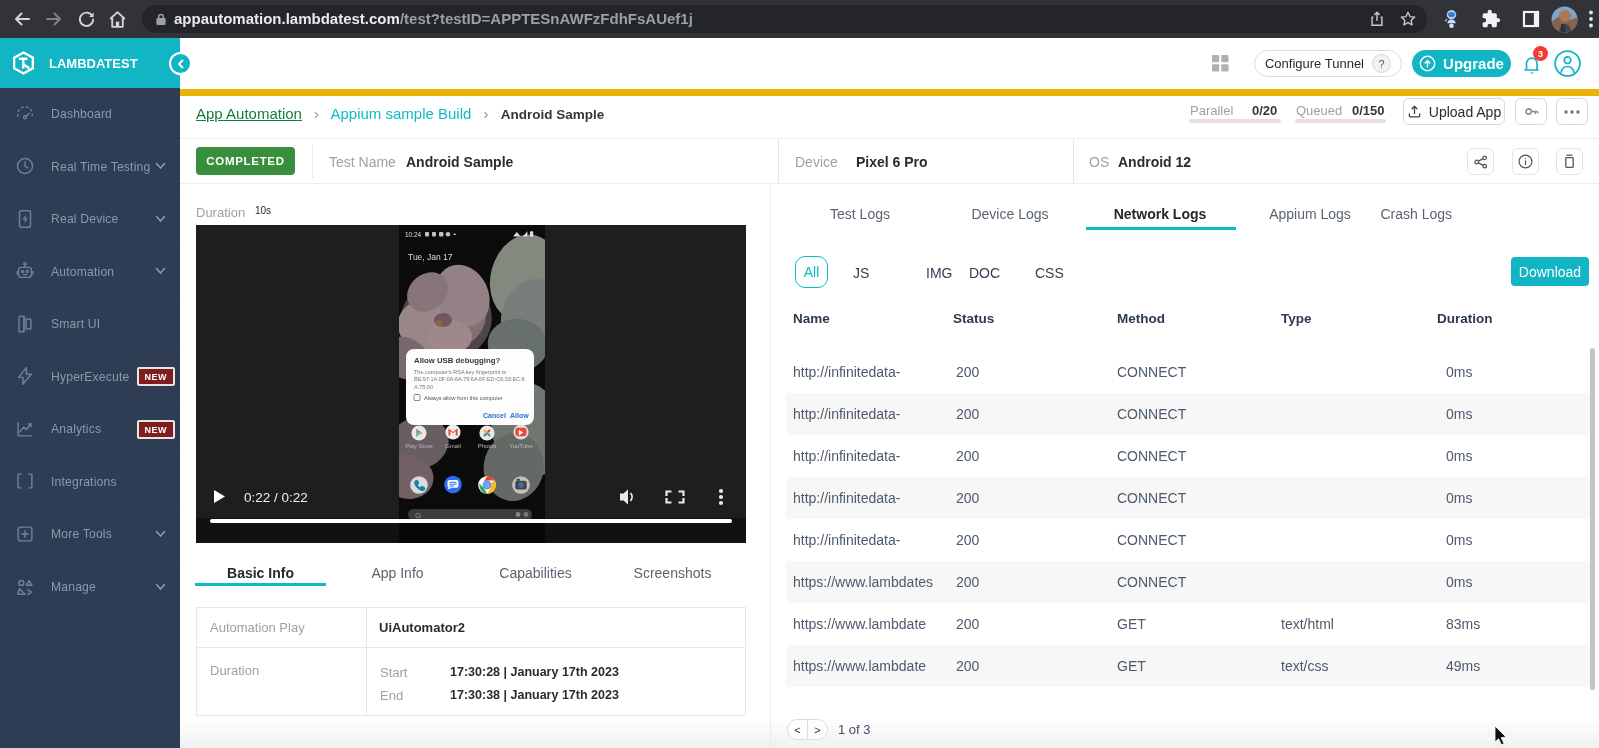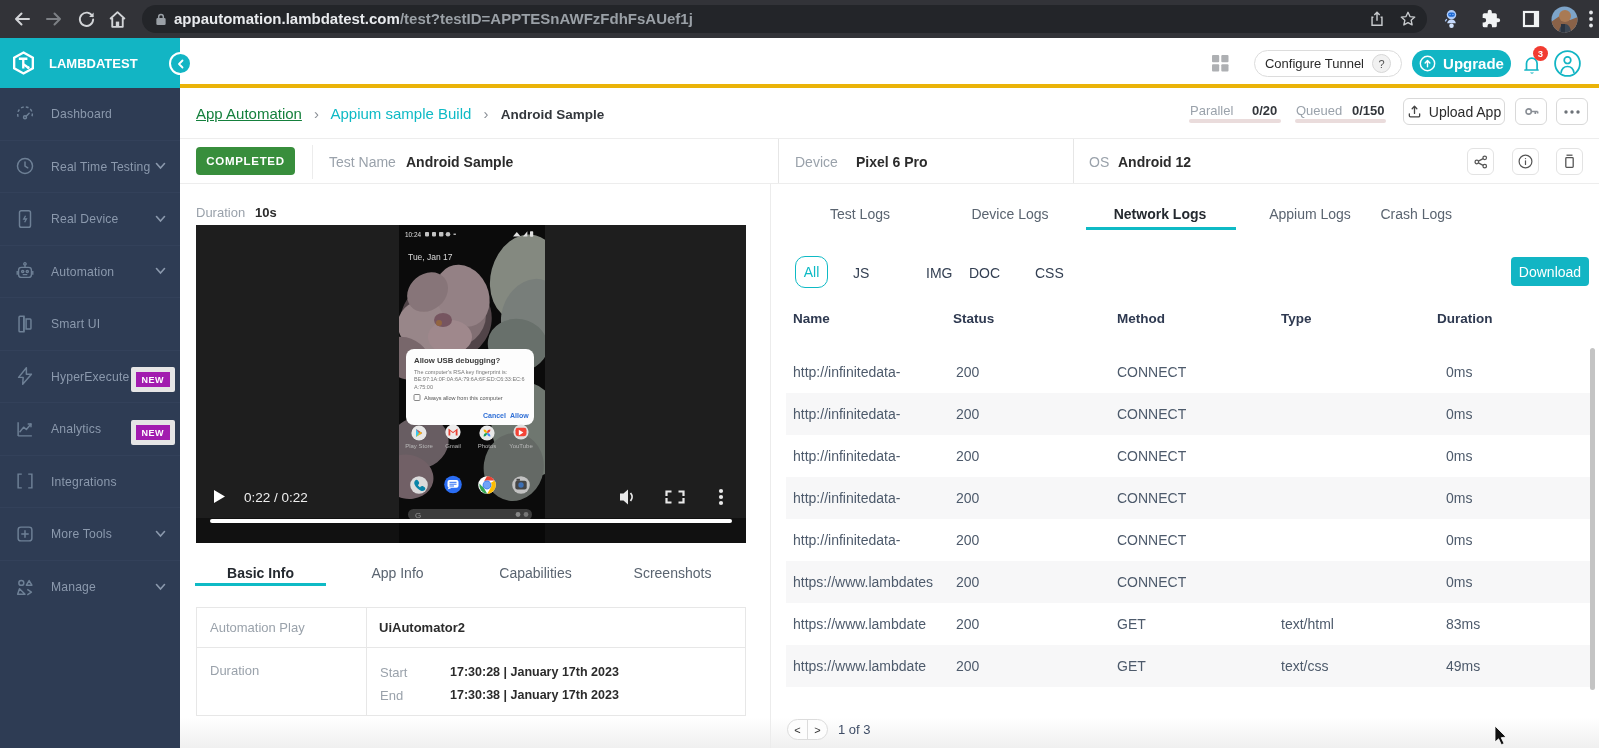"Configure Tunnel" #topbar { border-bottom: 4px solid #eab308 -> 7px solid #eab308; height: 50px -> 58px }
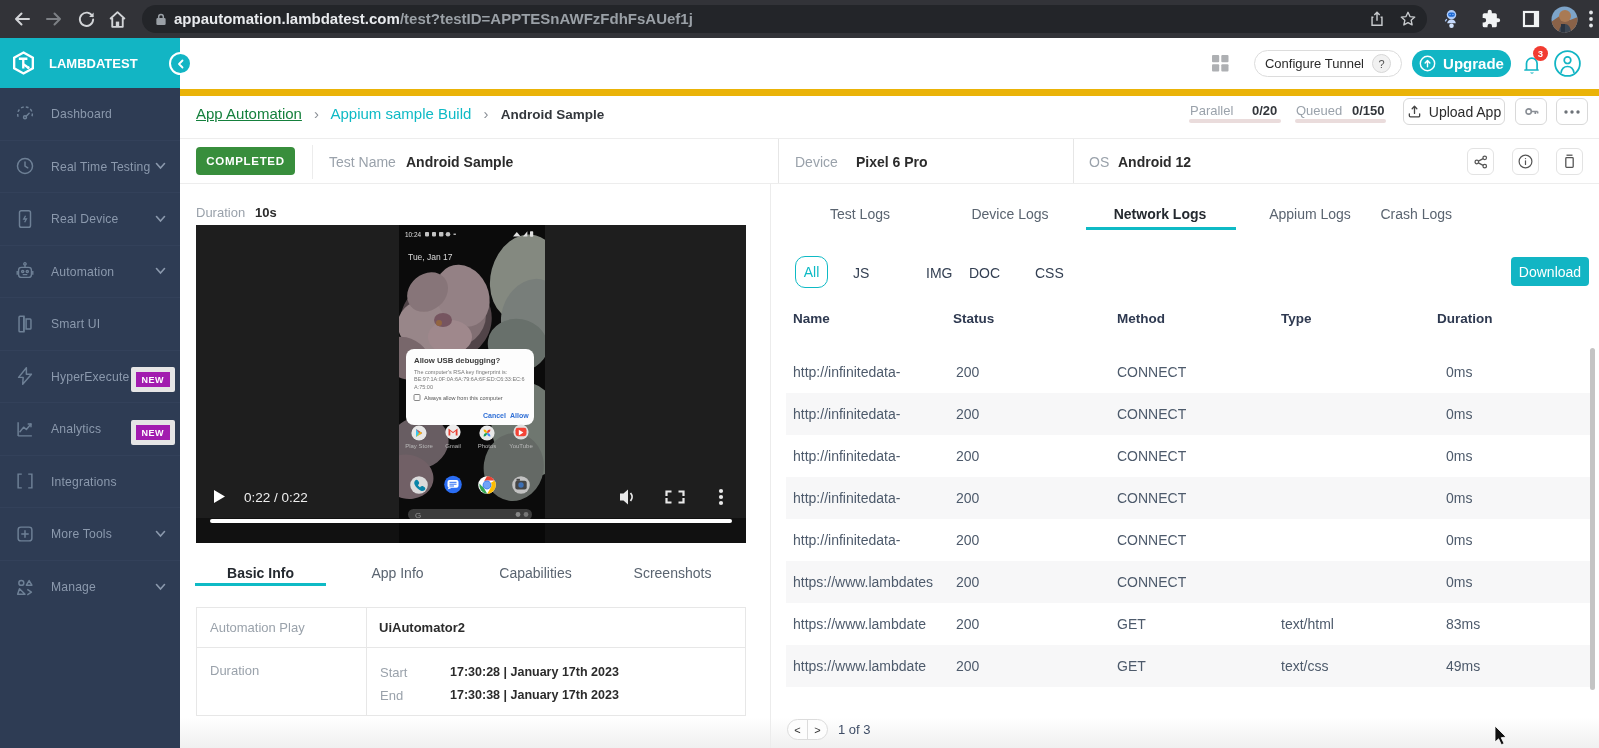"10s" div.abs { font-size: 13px -> 10px; font-weight: bold -> normal }
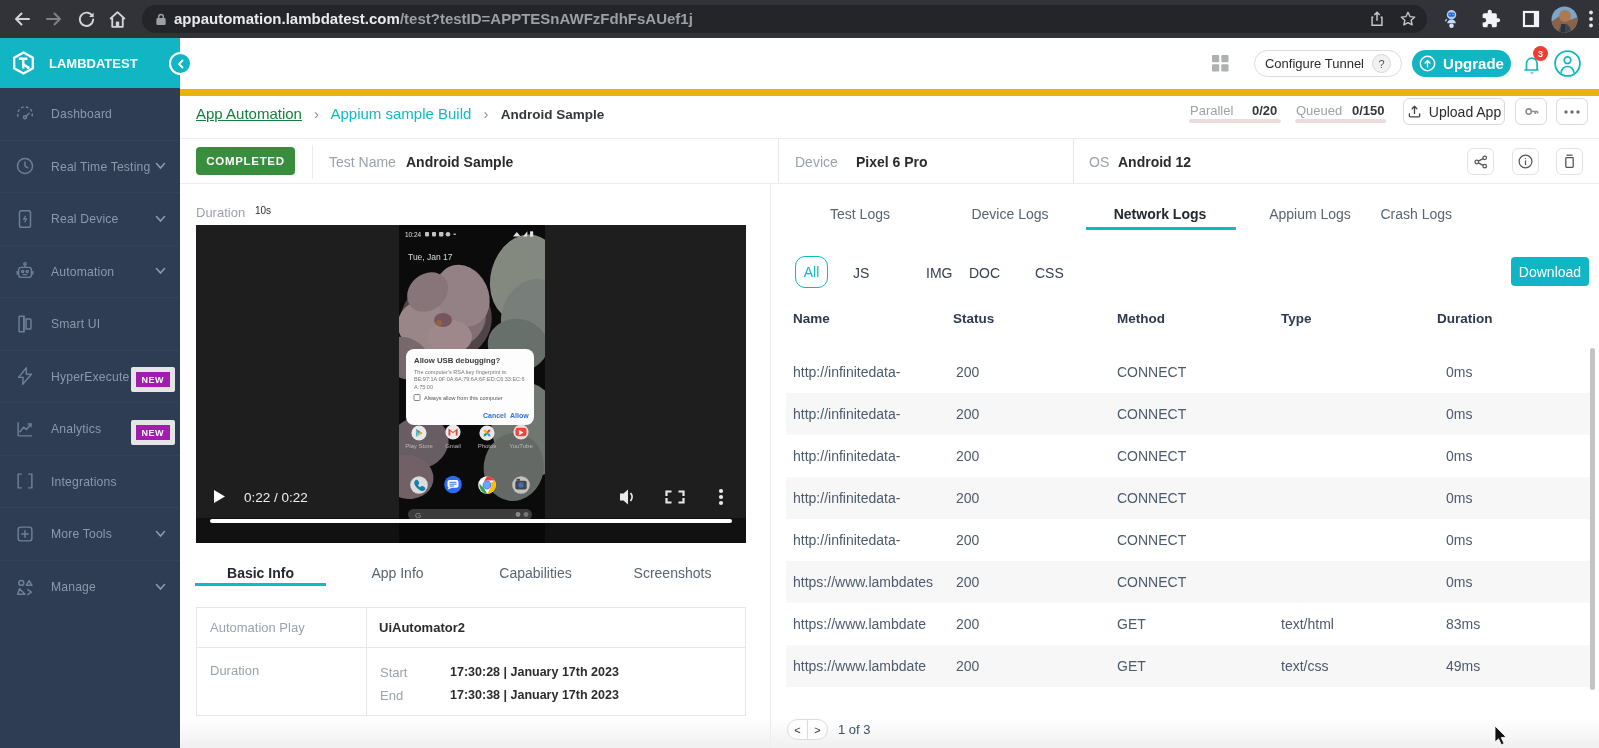"NEW" .newbadge { background: #a21caf -> #7f1d1d; border: 5px solid #e5e5e5 -> 2px solid #e5e5e5 }
